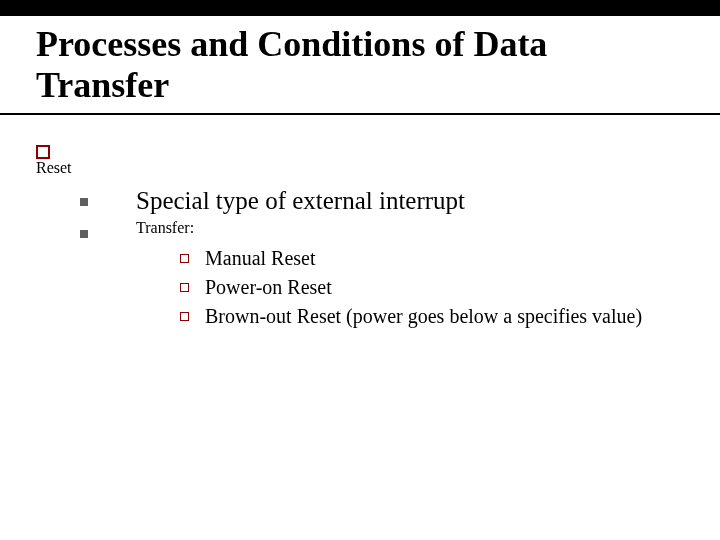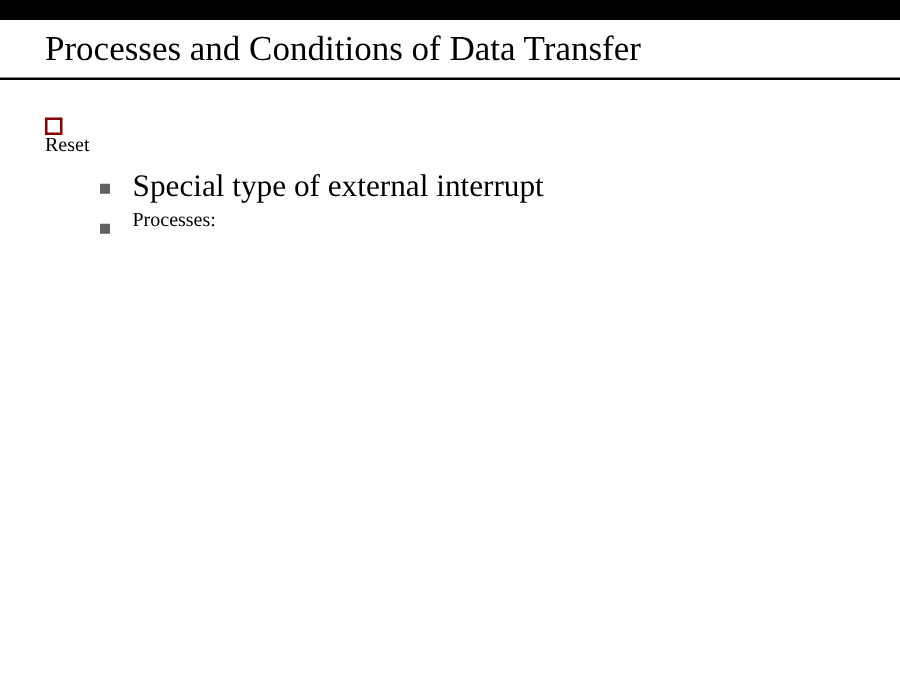"Processes and Conditions of Data" .title { font-size: 28px -> 36px; font-weight: 400 -> 700 }
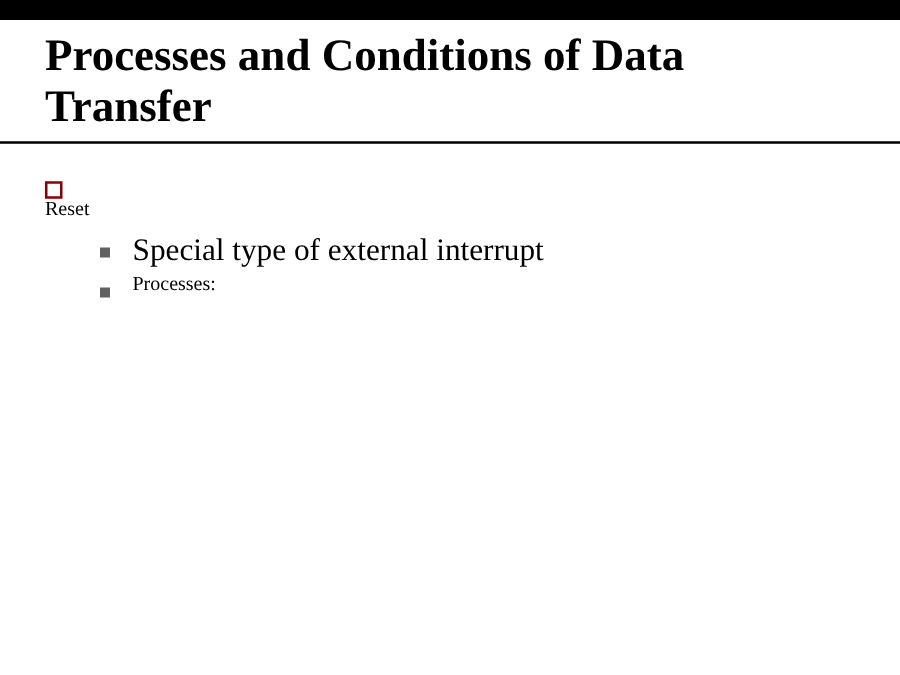"Special type of external interrupt" .lvl2 > li { gap: none -> 30px }
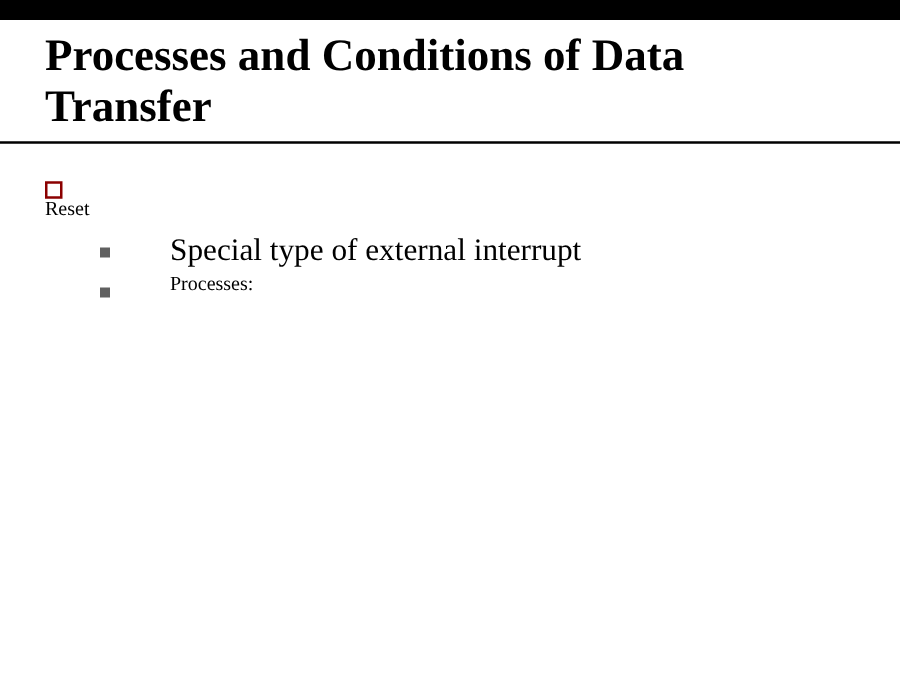"Processes:" span.txt { text: Processes -> Transfer }
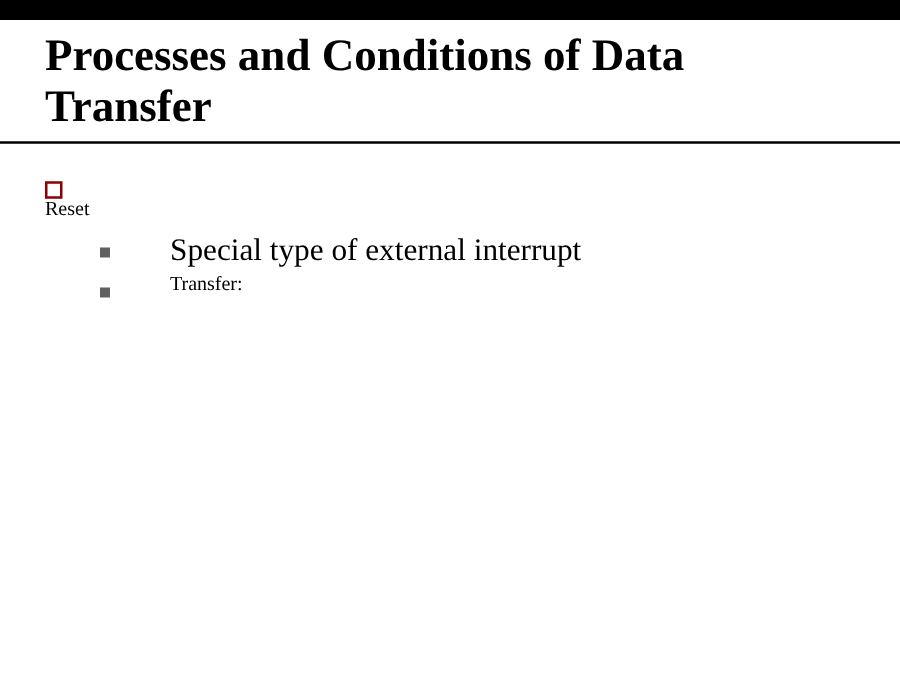"Manual Reset" ul.lvl3 { html: none -> <ul> <li> <span></span> <span>Manual Reset</span> </li> <li> <span></span> <span>Power-on Reset</span> </li> <li> <span></span> <span>Brown-out Reset (power goes below a specifies value)</span> </li> </ul> }
